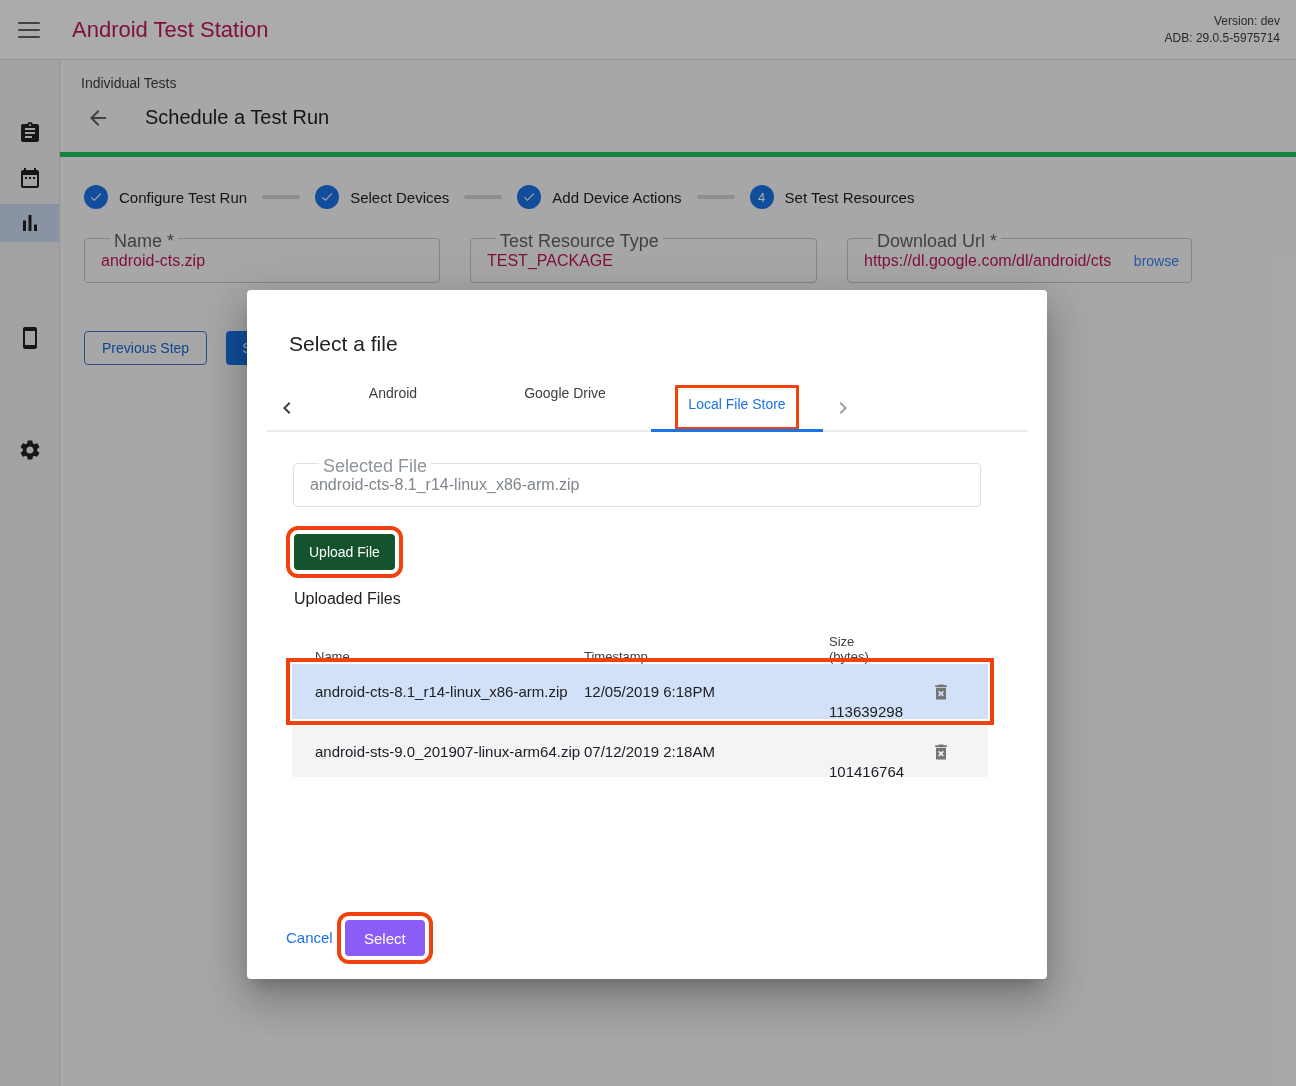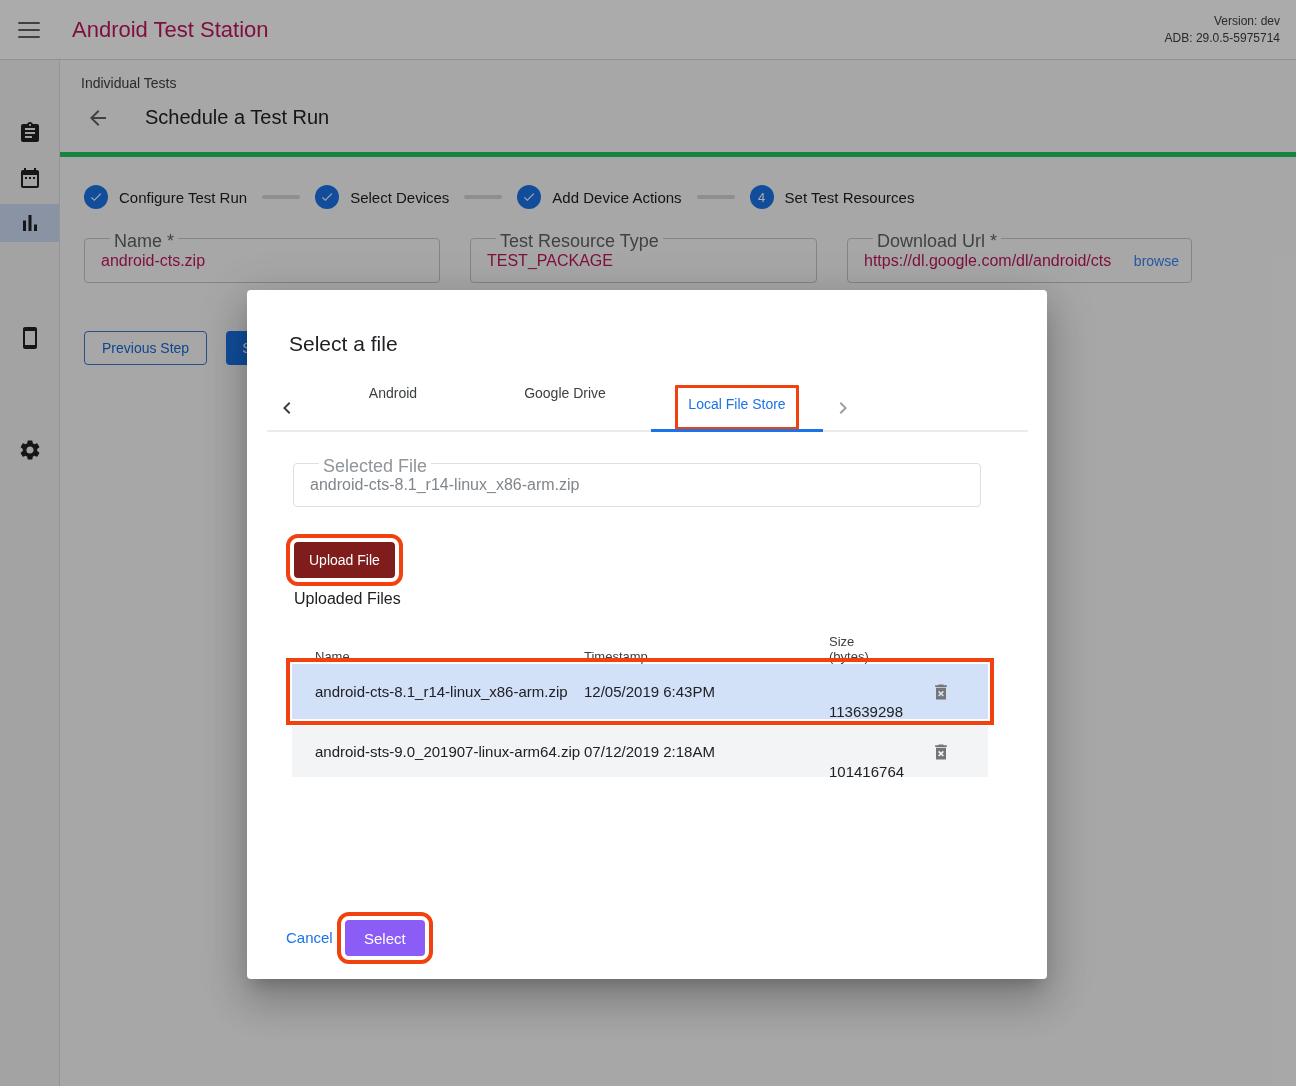"Upload File" .upload-btn { background: #7f1d1d -> #14532d; top: 252px -> 244px }
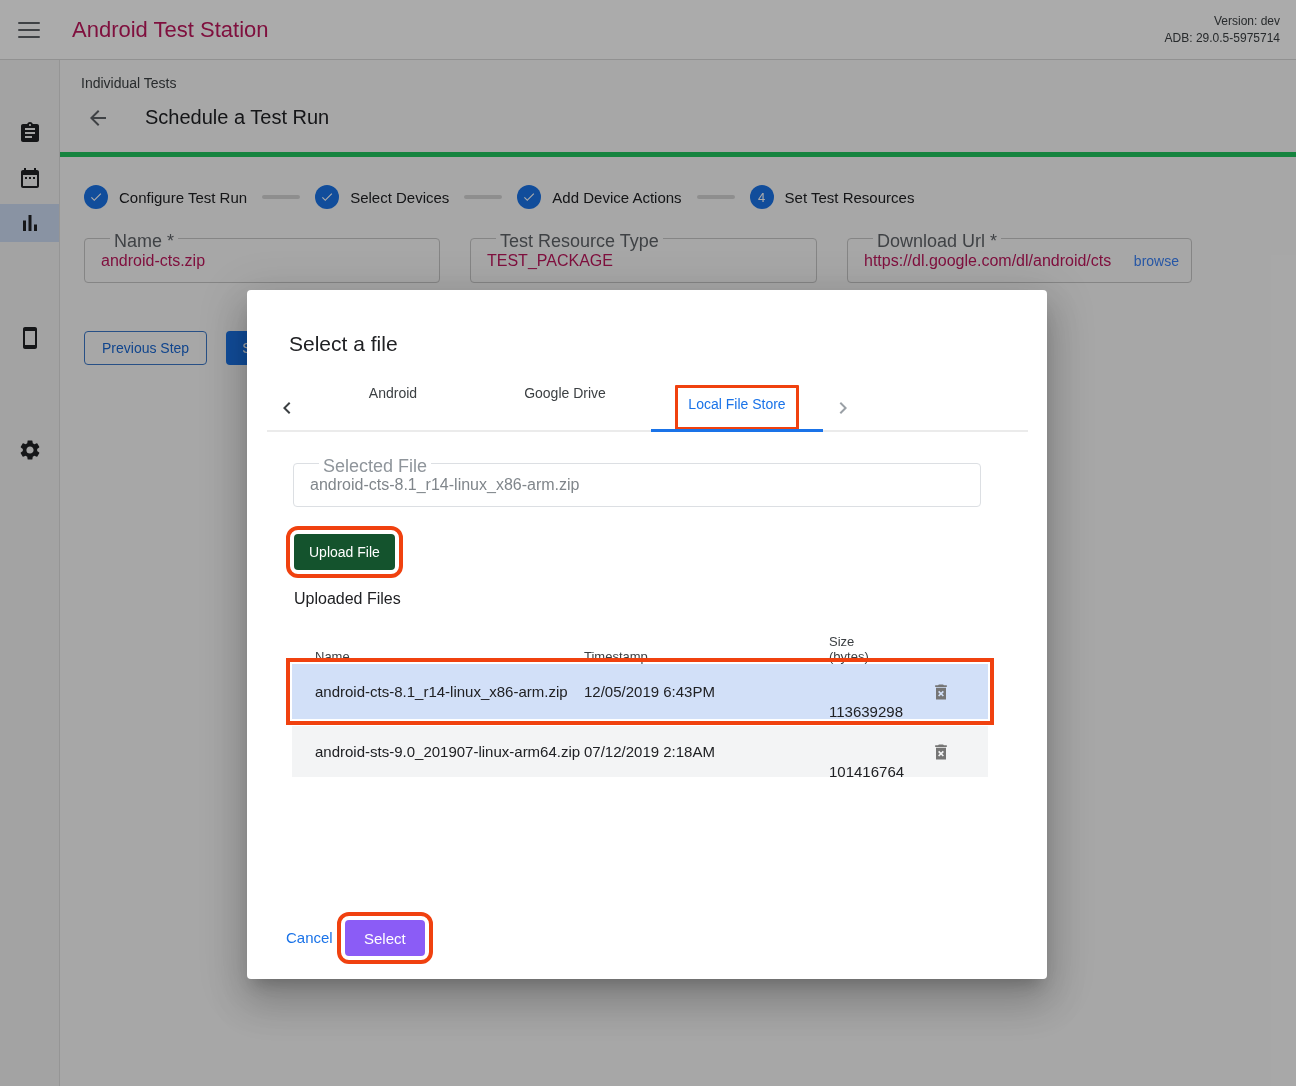"12/05/2019 6:43PM" div.col-time { text: 6:43PM -> 6:18PM }
